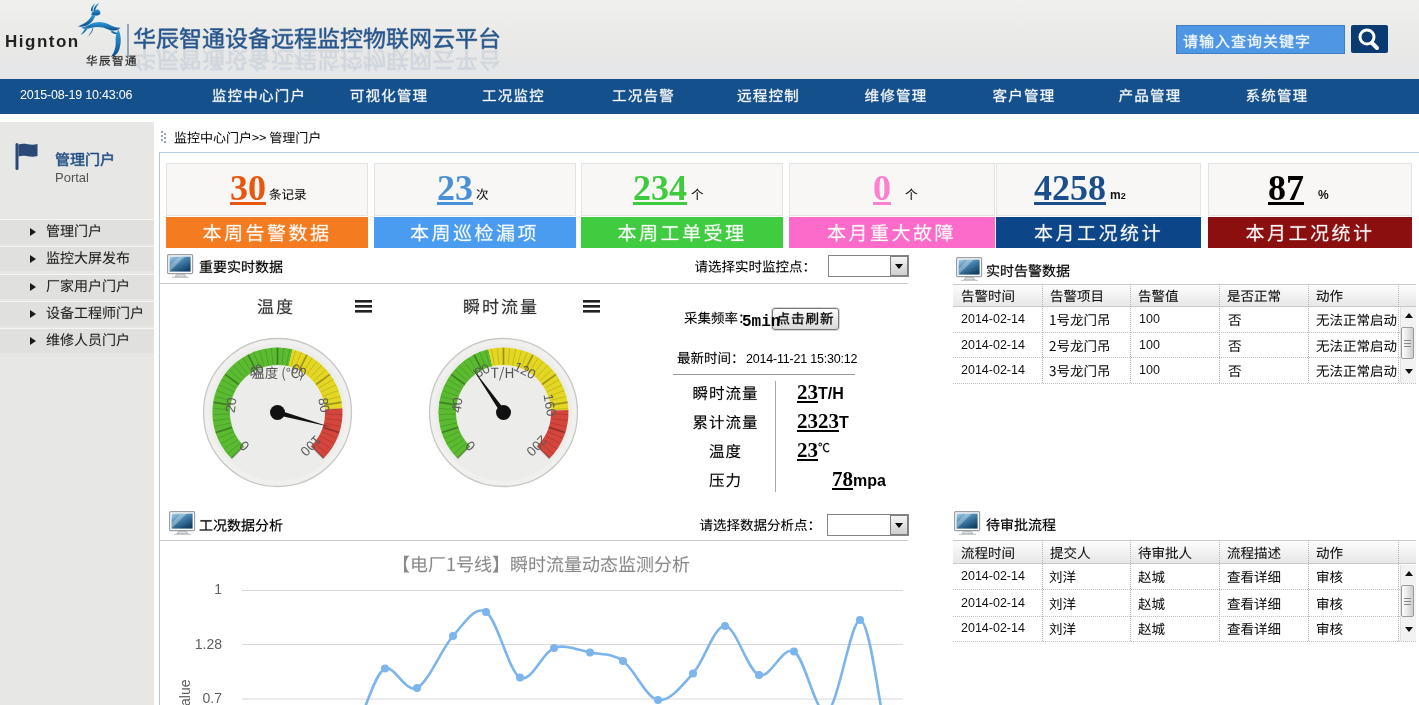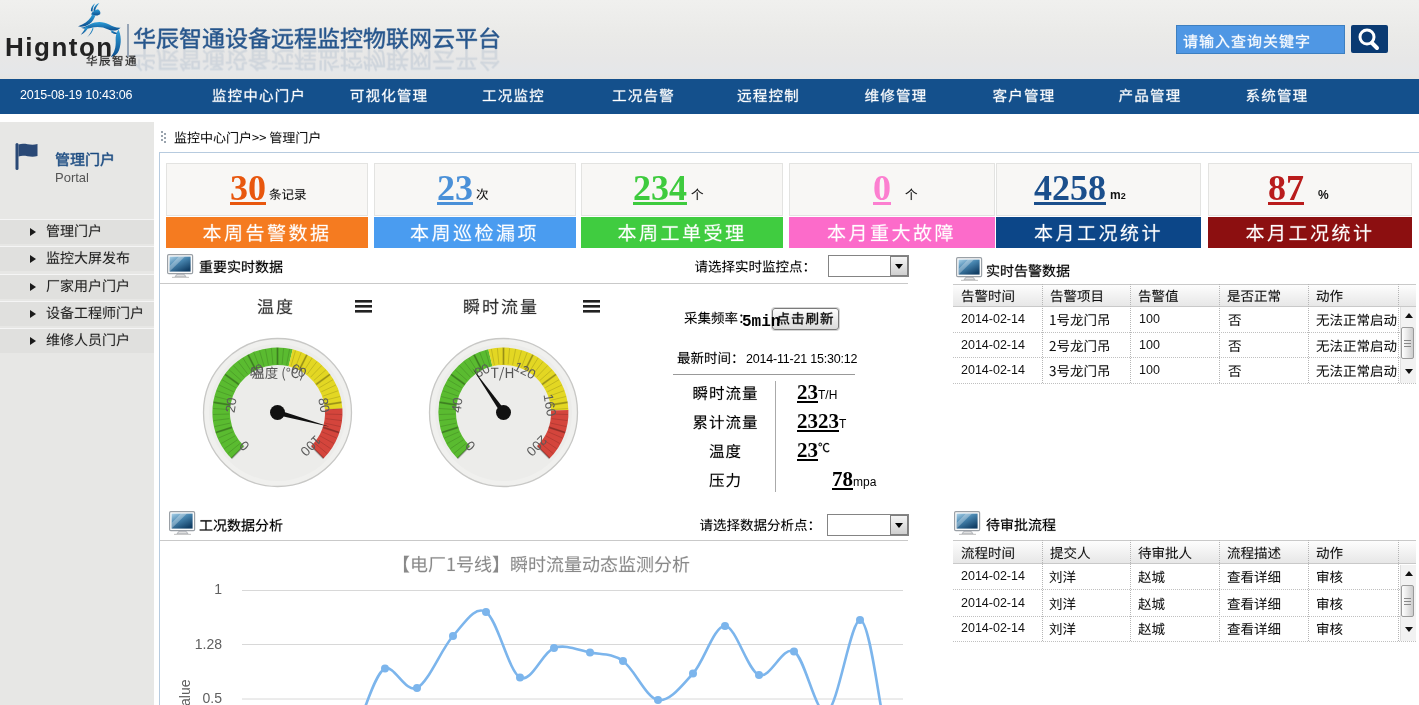"Hignton" div.abs { font-size: 26px -> 17px }
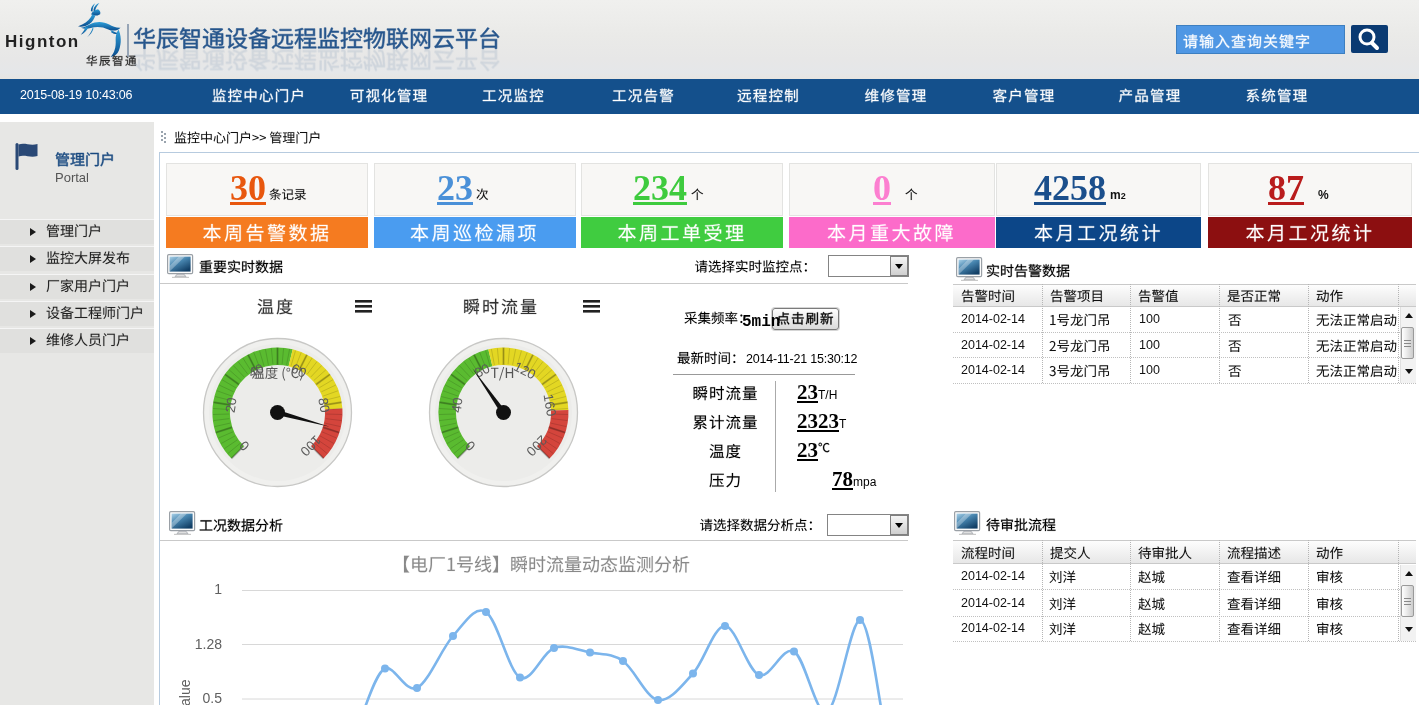"87" div.abs { color: #b91c1c -> #000000 }
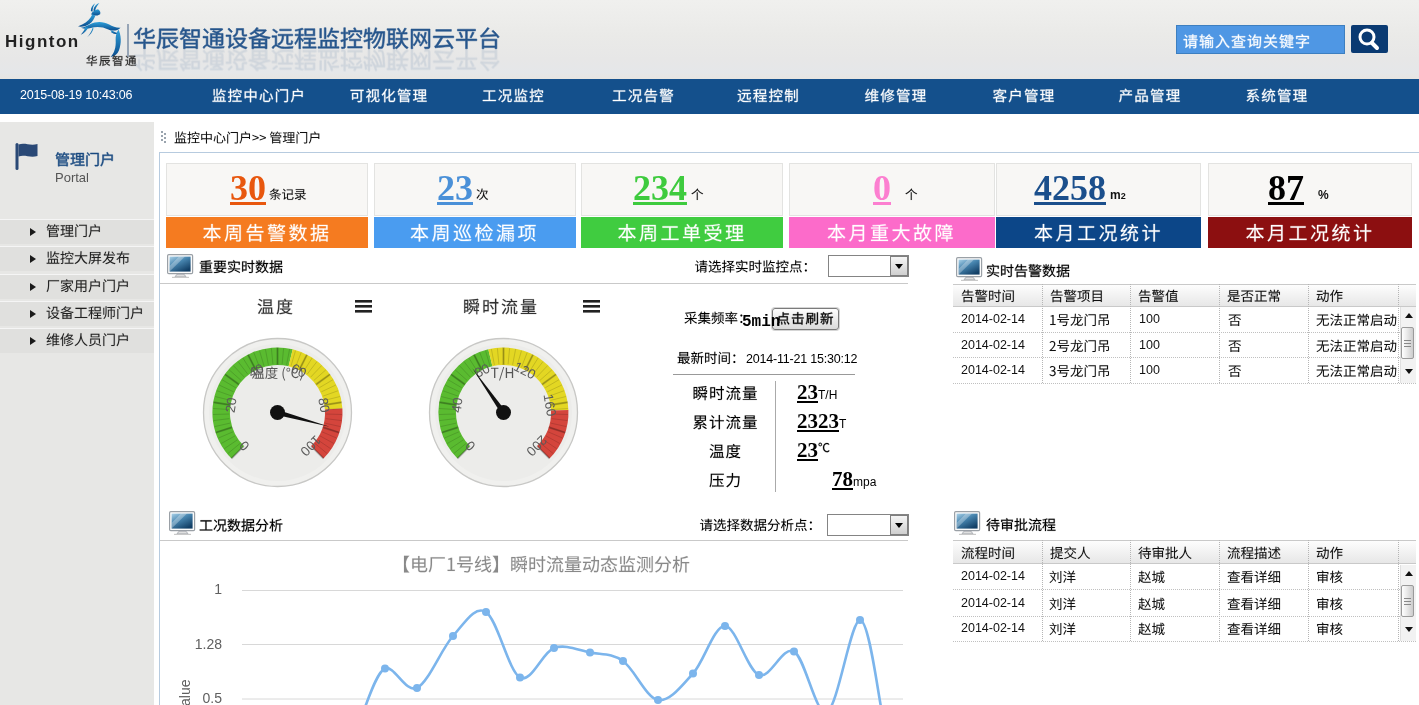"T/H" .ru { font-size: 12px -> 16px; font-weight: normal -> bold }
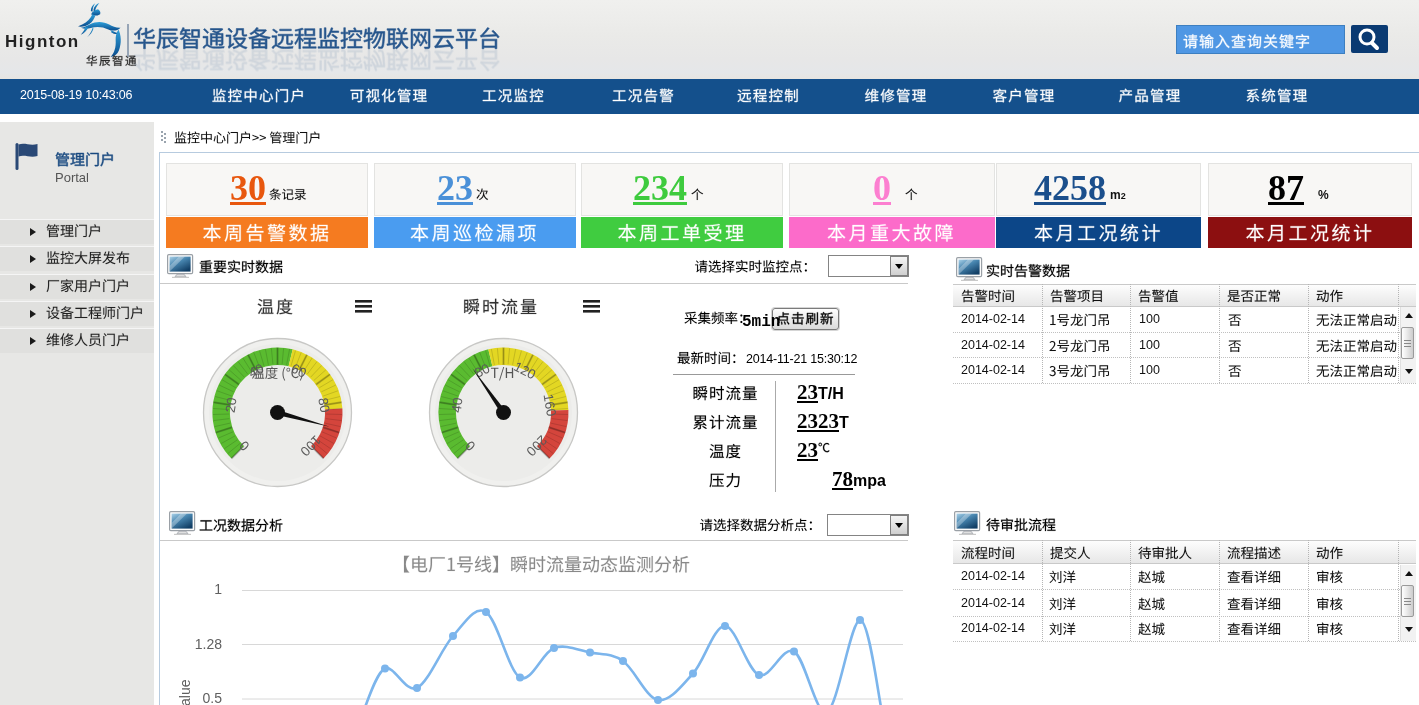"0.5" div.abs { text: 0.5 -> 0.7 }
